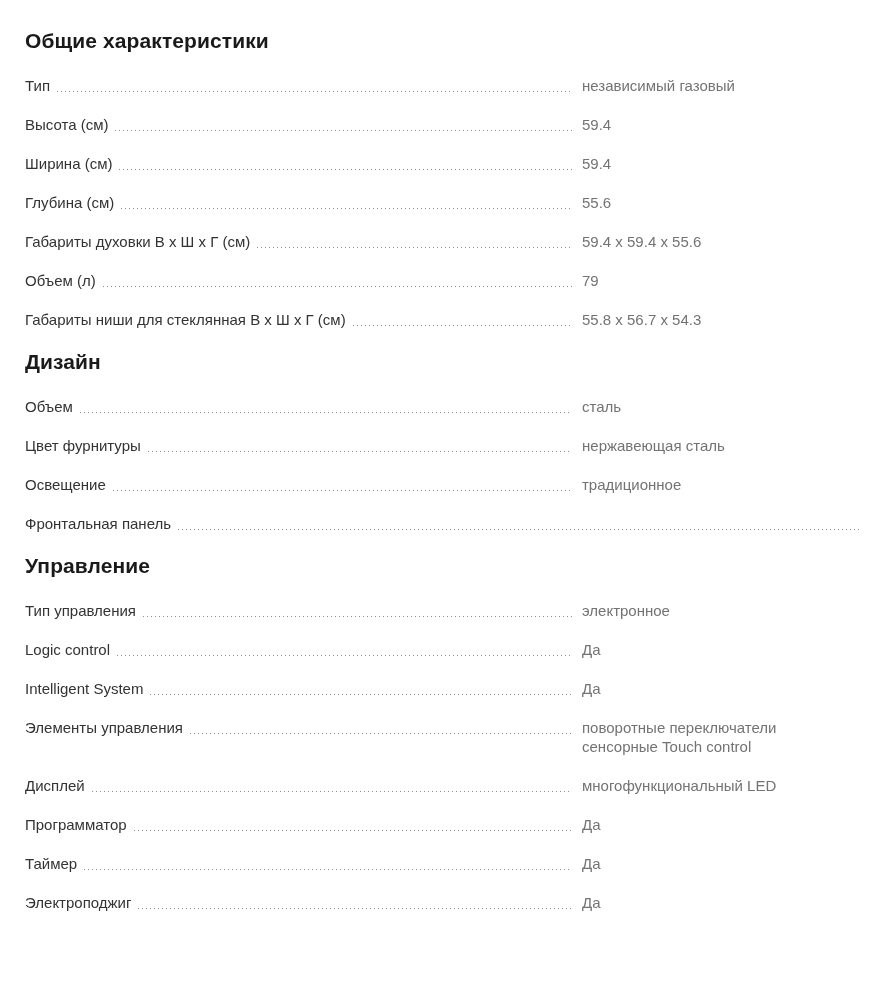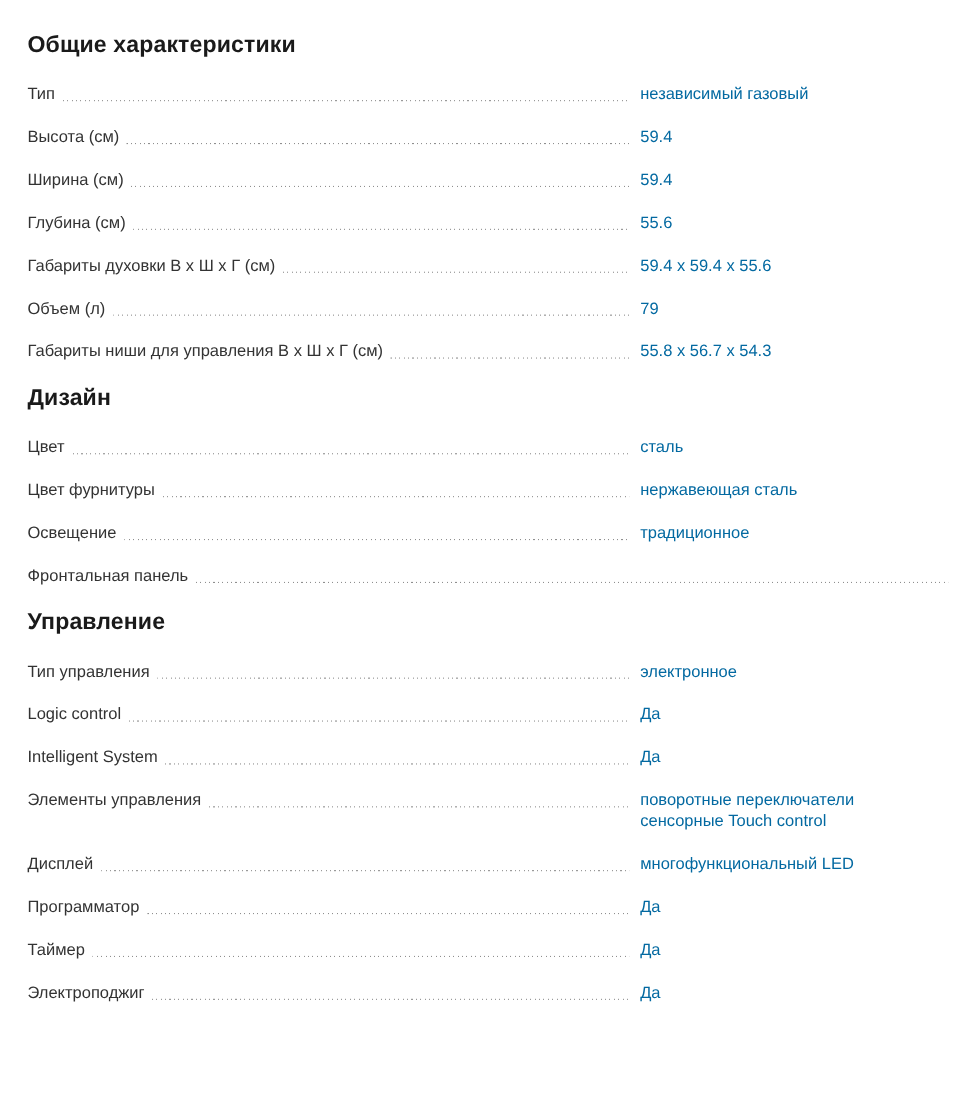"независимый газовый" .spec-value { color: #0369a1 -> #737373 }
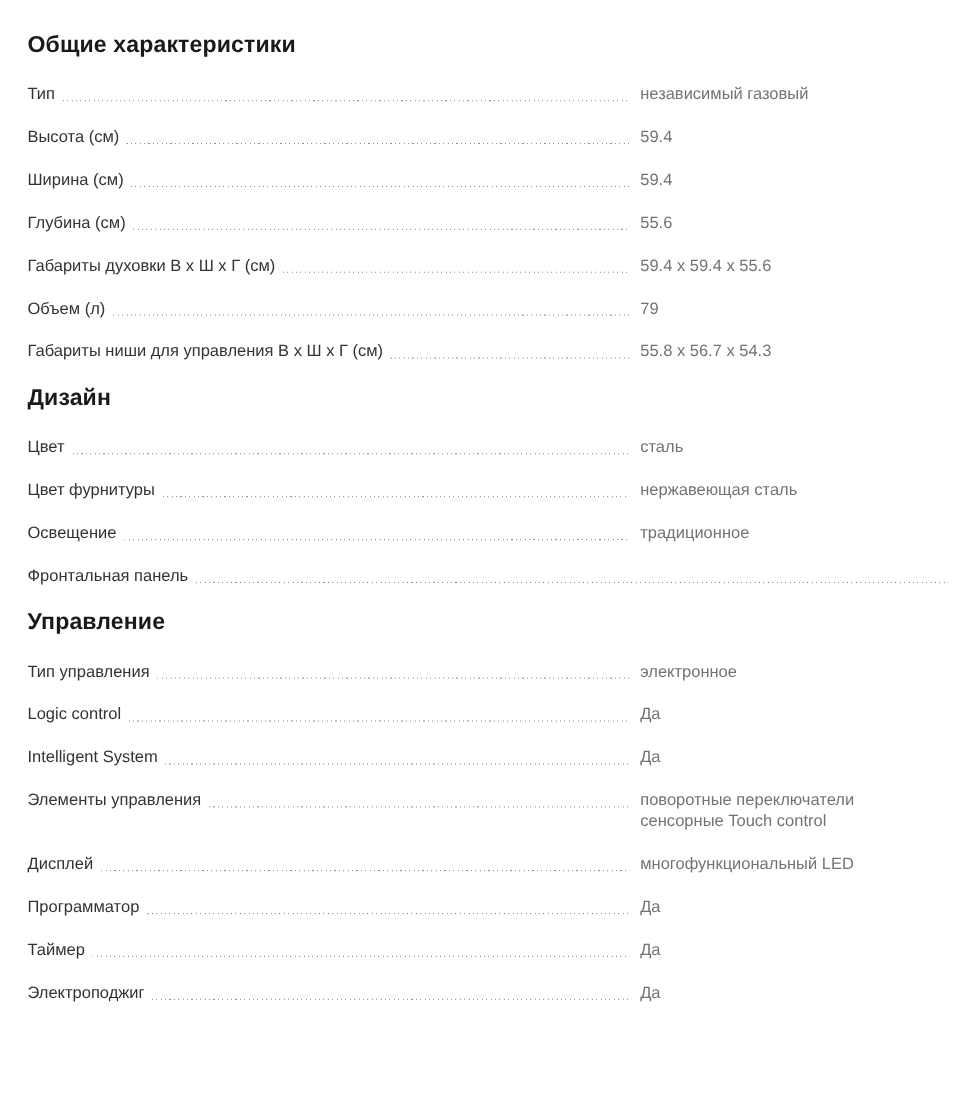"Габариты ниши для управления В" span.spec-label { text: управления -> стеклянная }
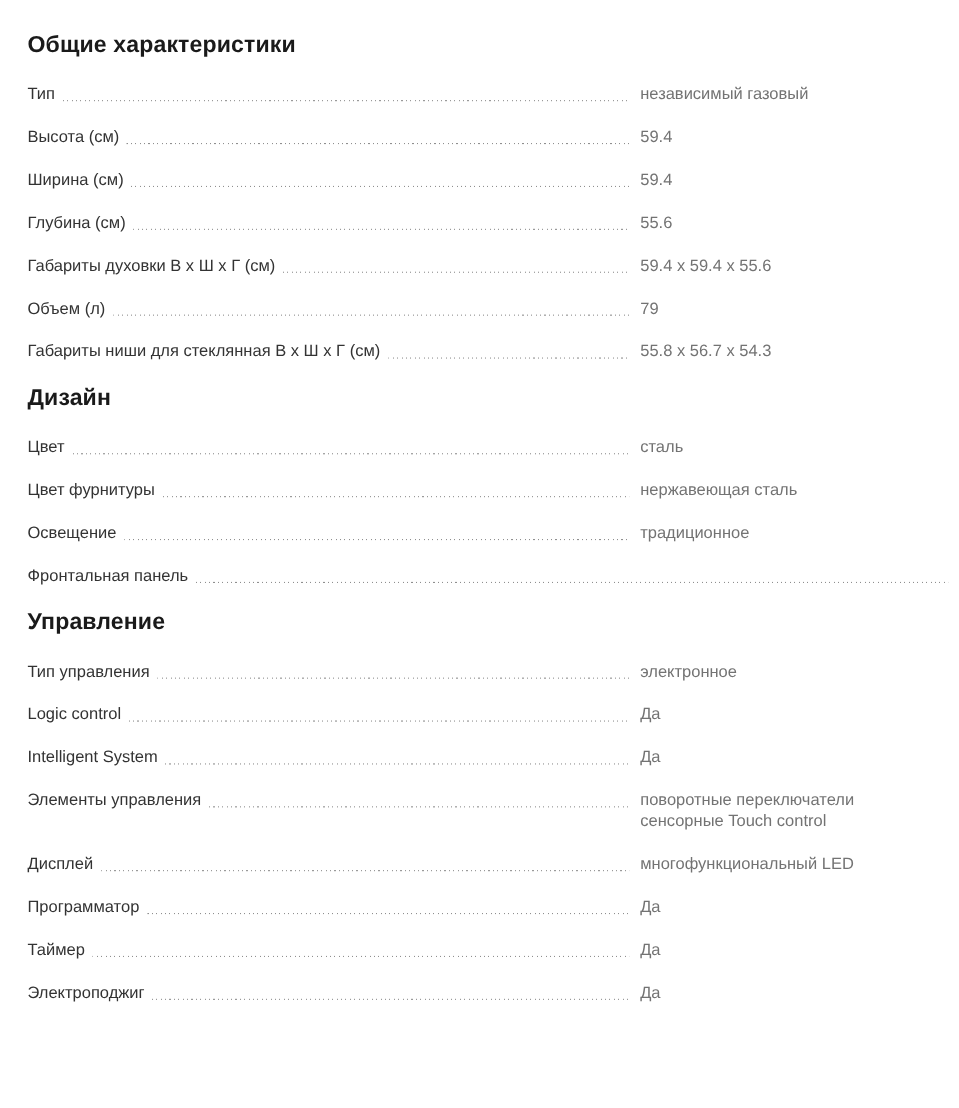"Цвет" span.spec-label { text: Цвет -> Объем }
